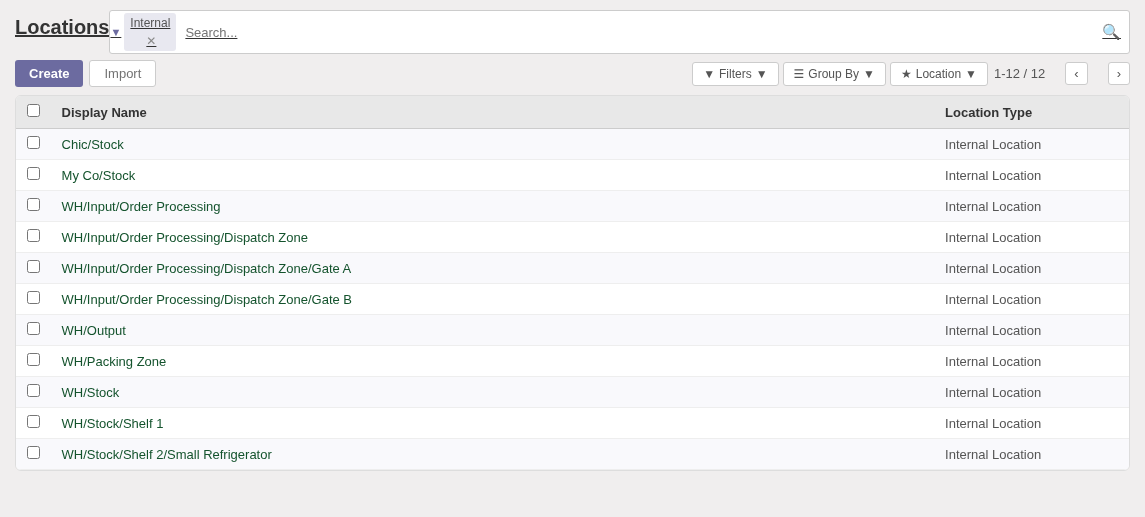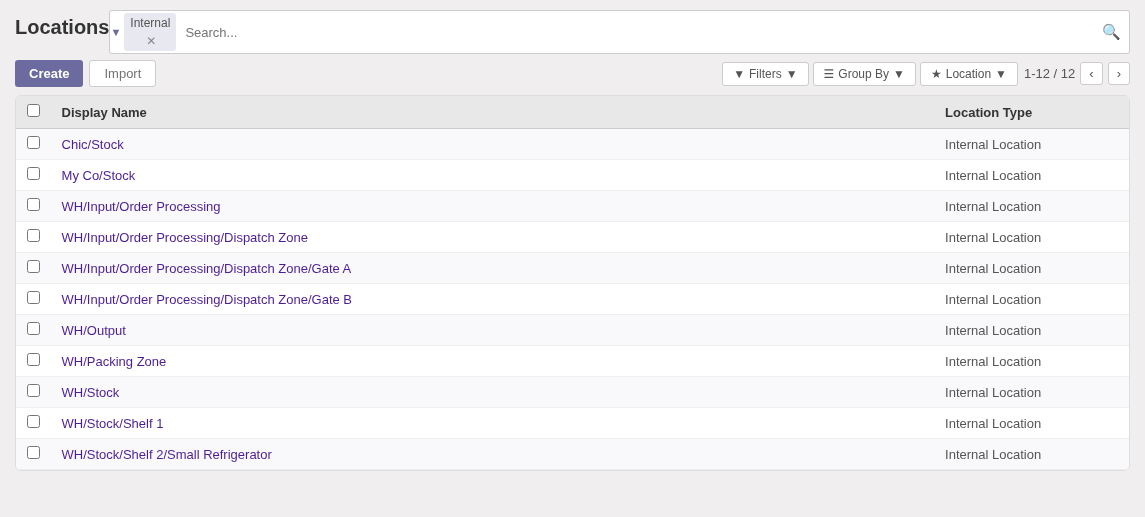"Locations" .header-row-top { text-decoration: none -> underline }
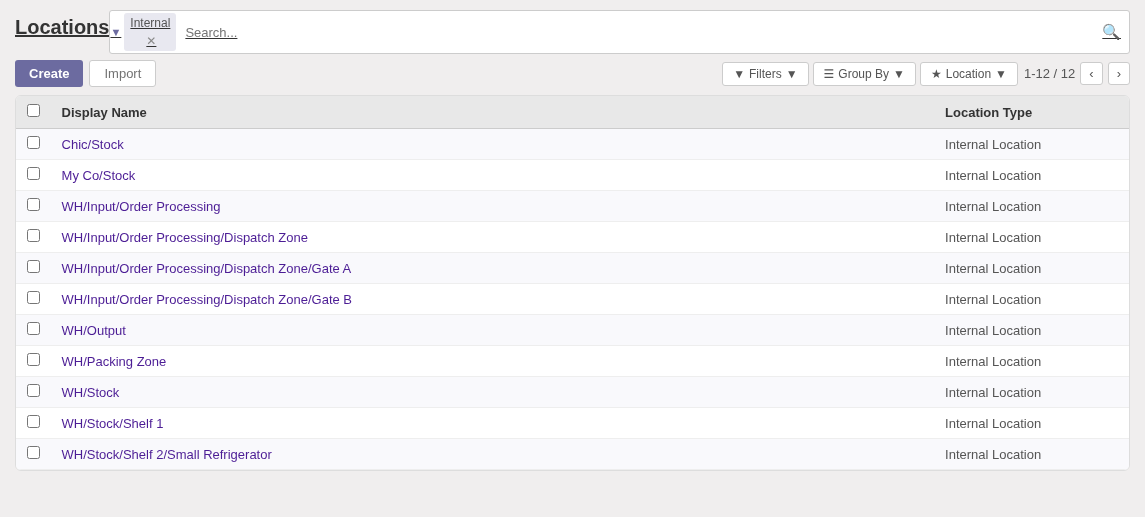"1-12 / 12" .pagination { gap: 5px -> 20px }
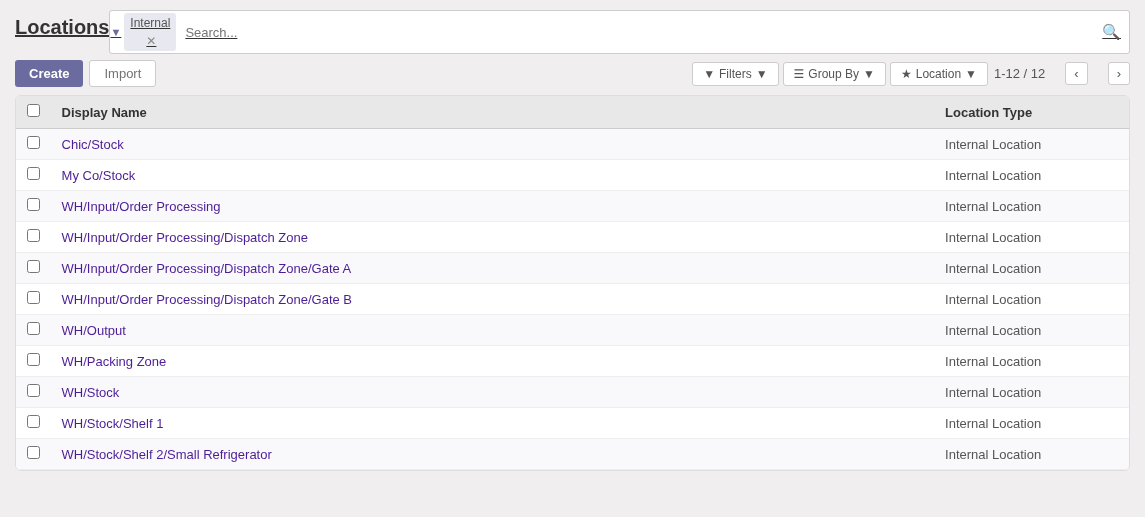"Chic/Stock" .td-name a { color: #4c1d95 -> #14532d }
